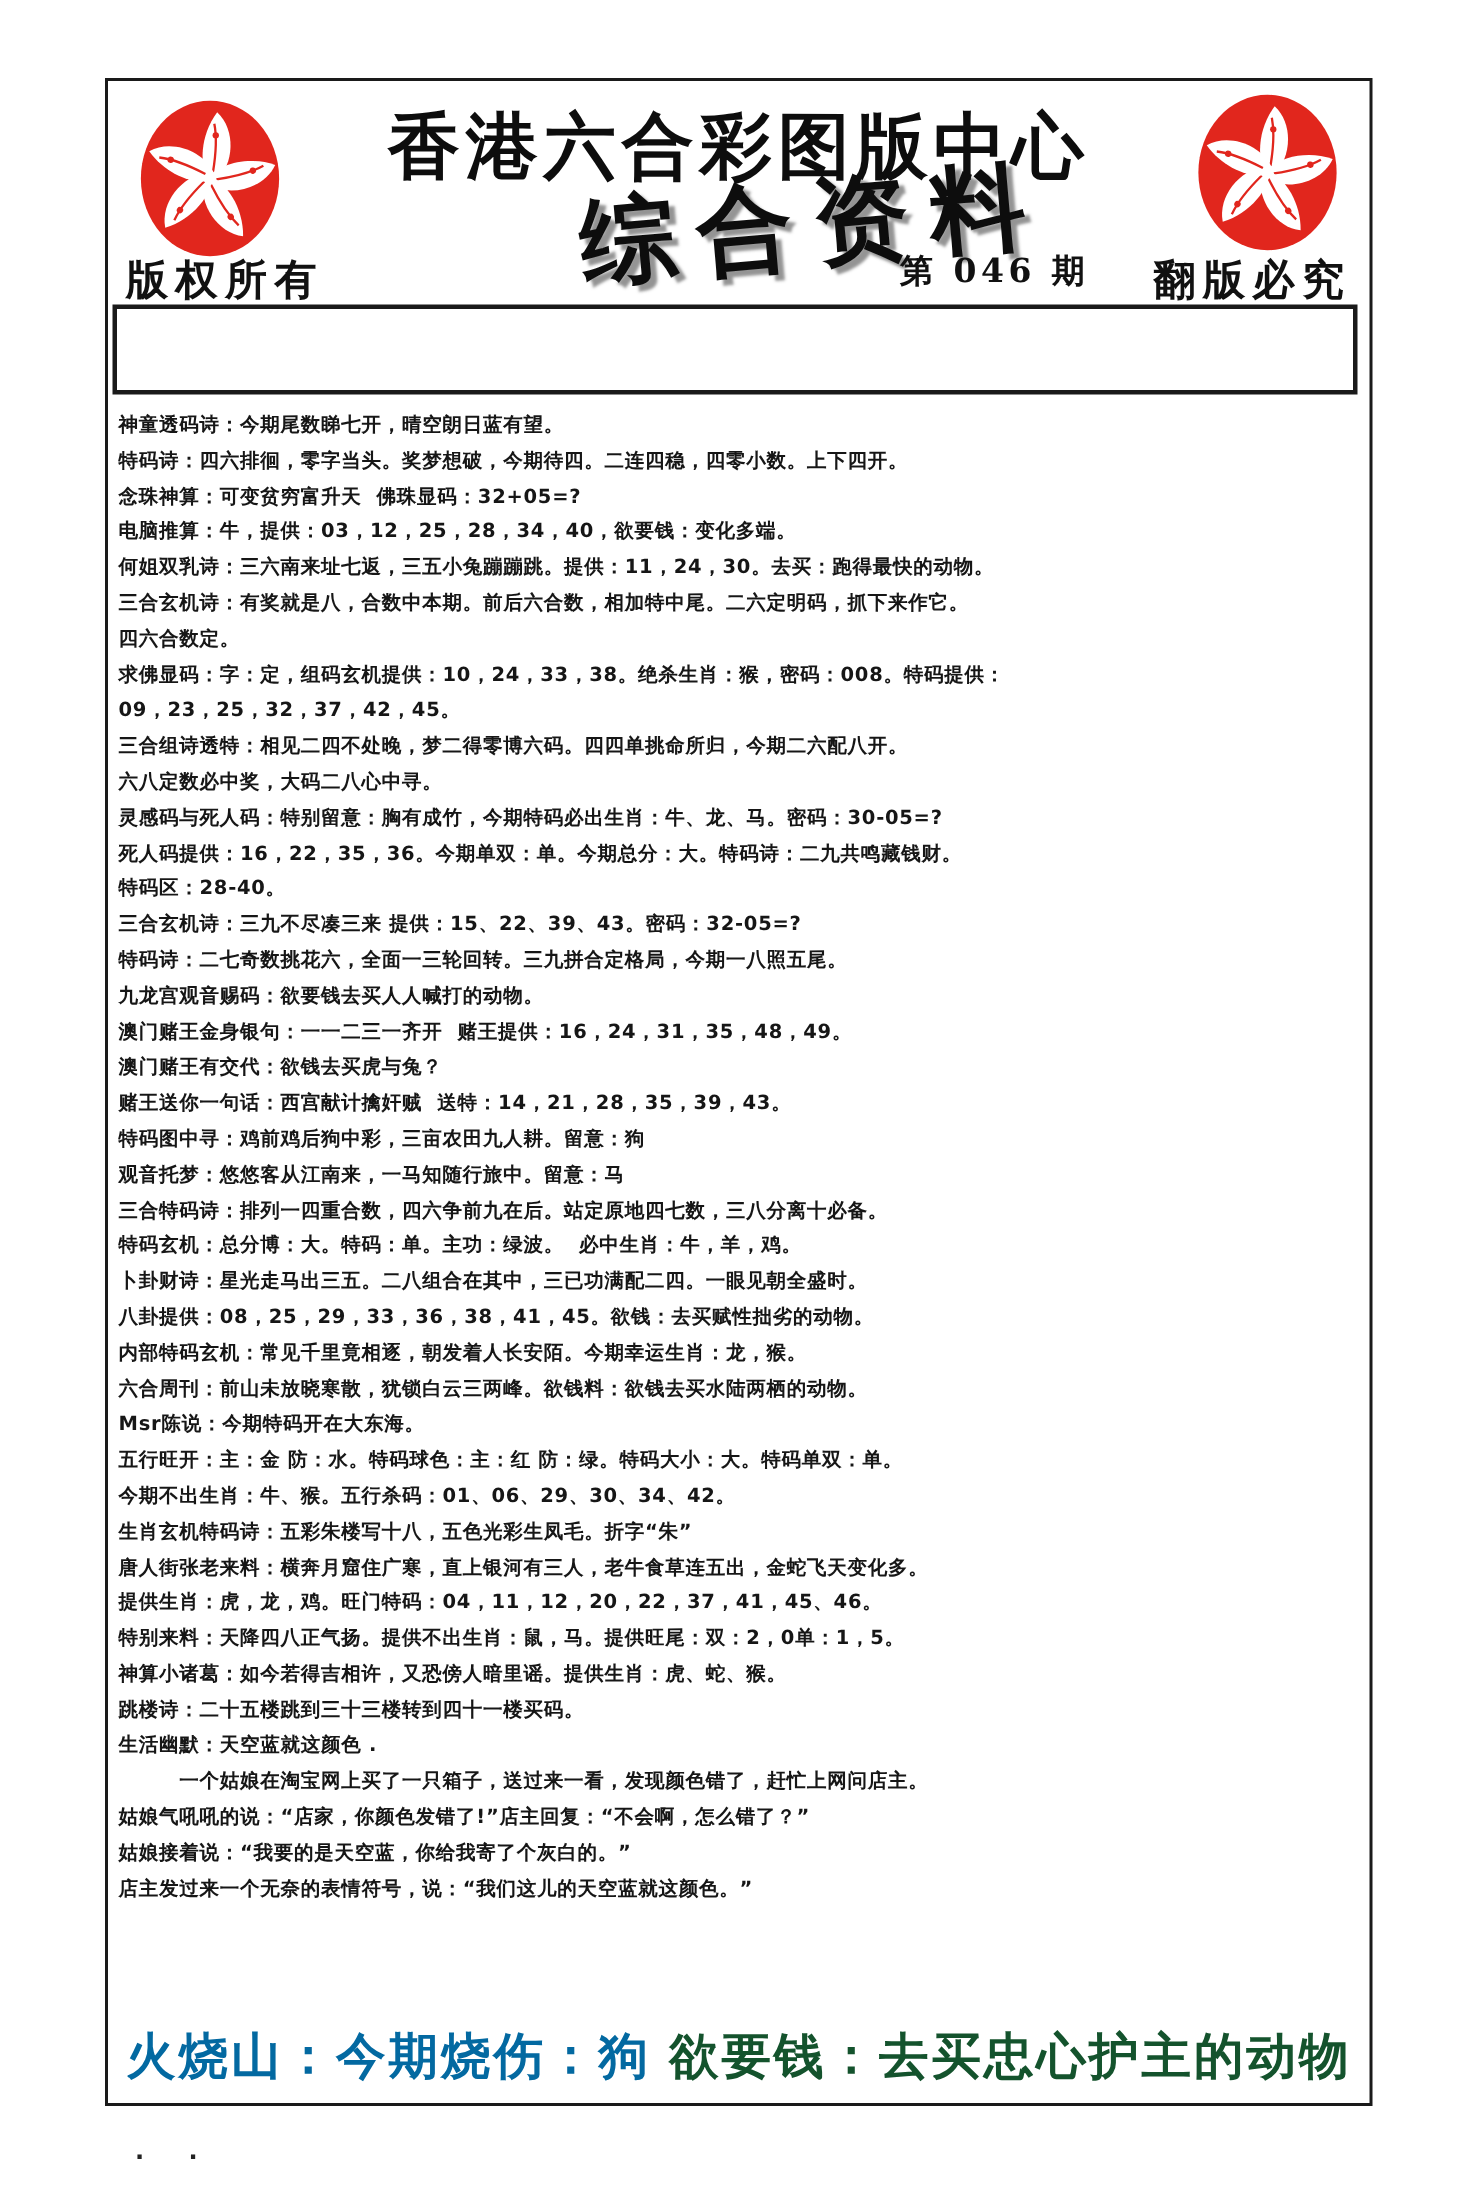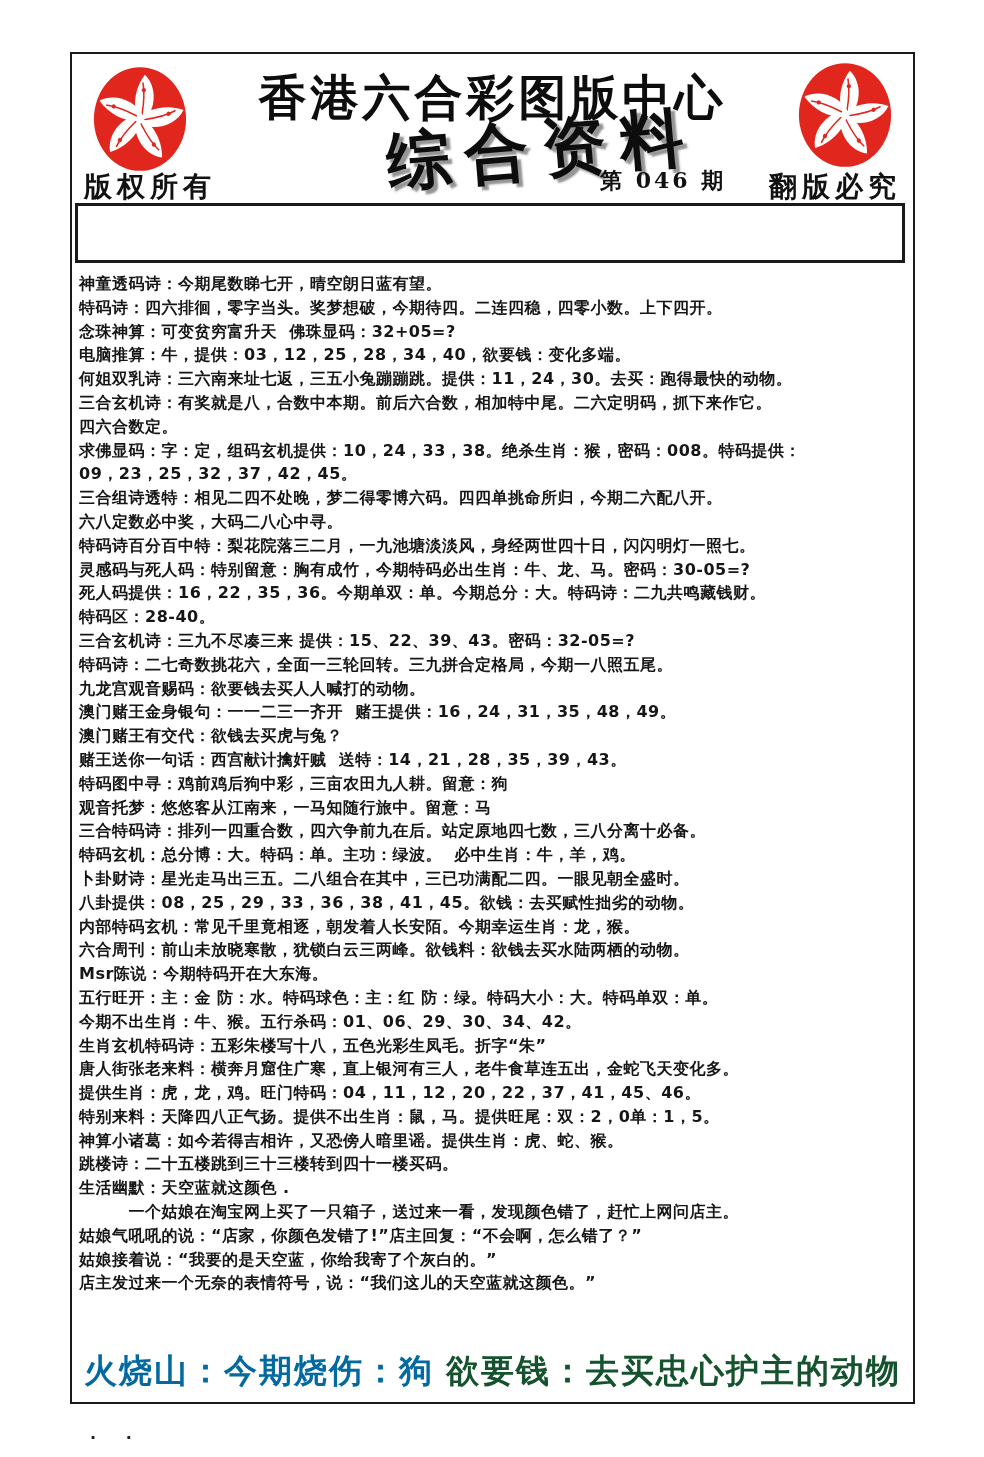"神童透码诗：今期尾数睇七开，晴空朗日蓝有望。" .line { font-size: 16px -> 13px }
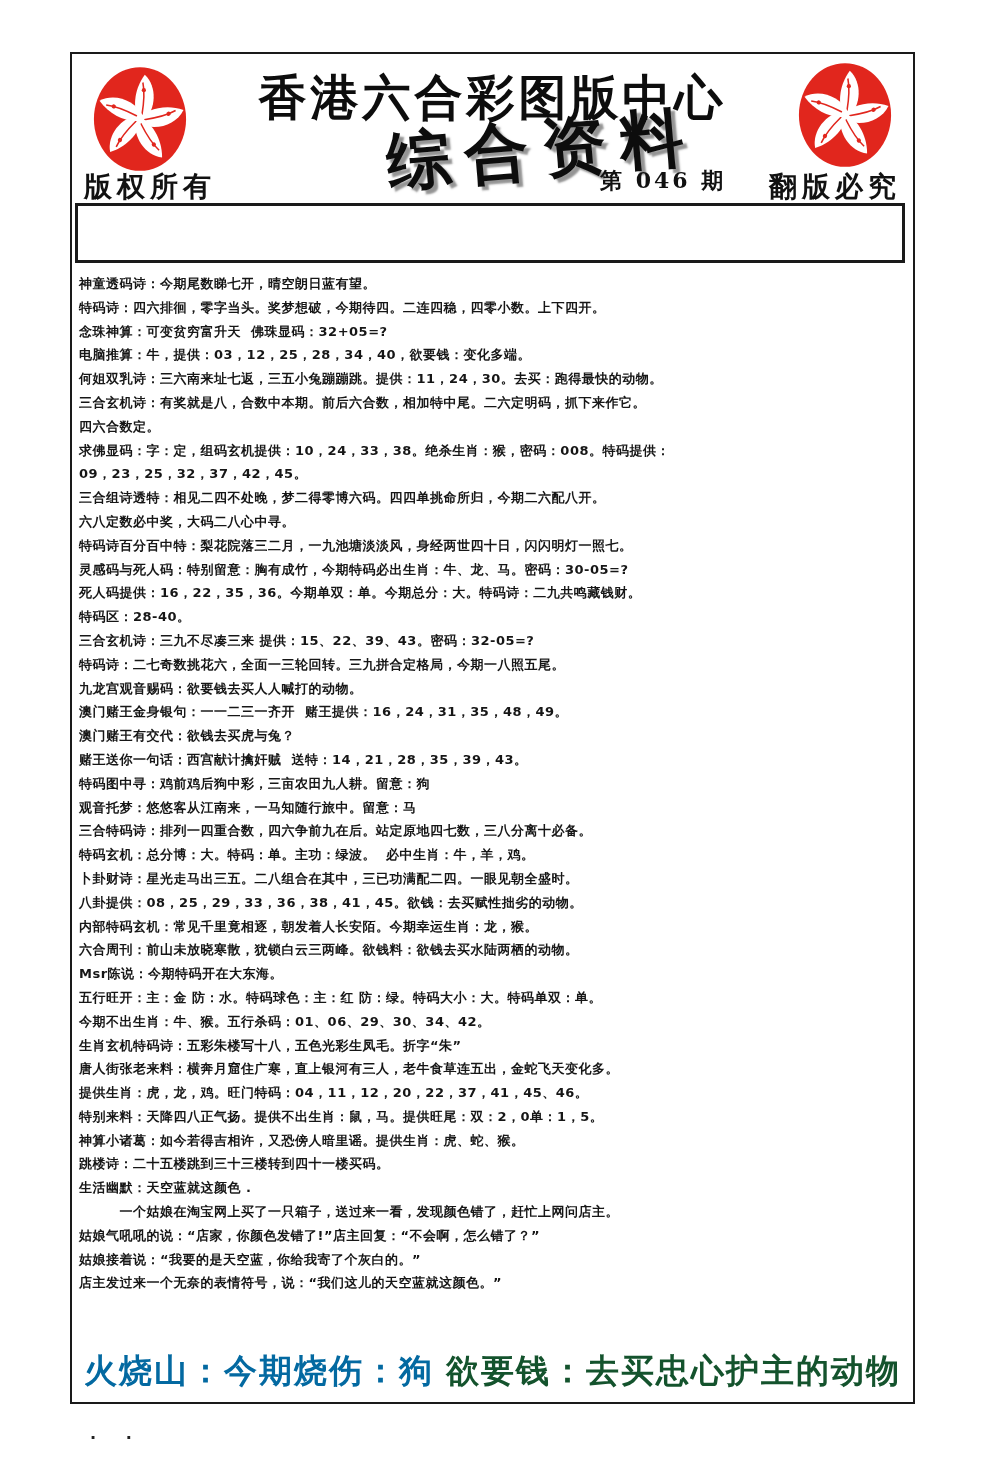"特码诗百分百中特：梨花院落三二月，一九池塘淡淡风，身经两世四十日，闪闪明灯一照七" div.line { html: <div>特码诗百分百中特：梨花院落三二月，一九池塘淡淡风，身经两世四十日，闪闪明灯一照七。</div> -> none }
